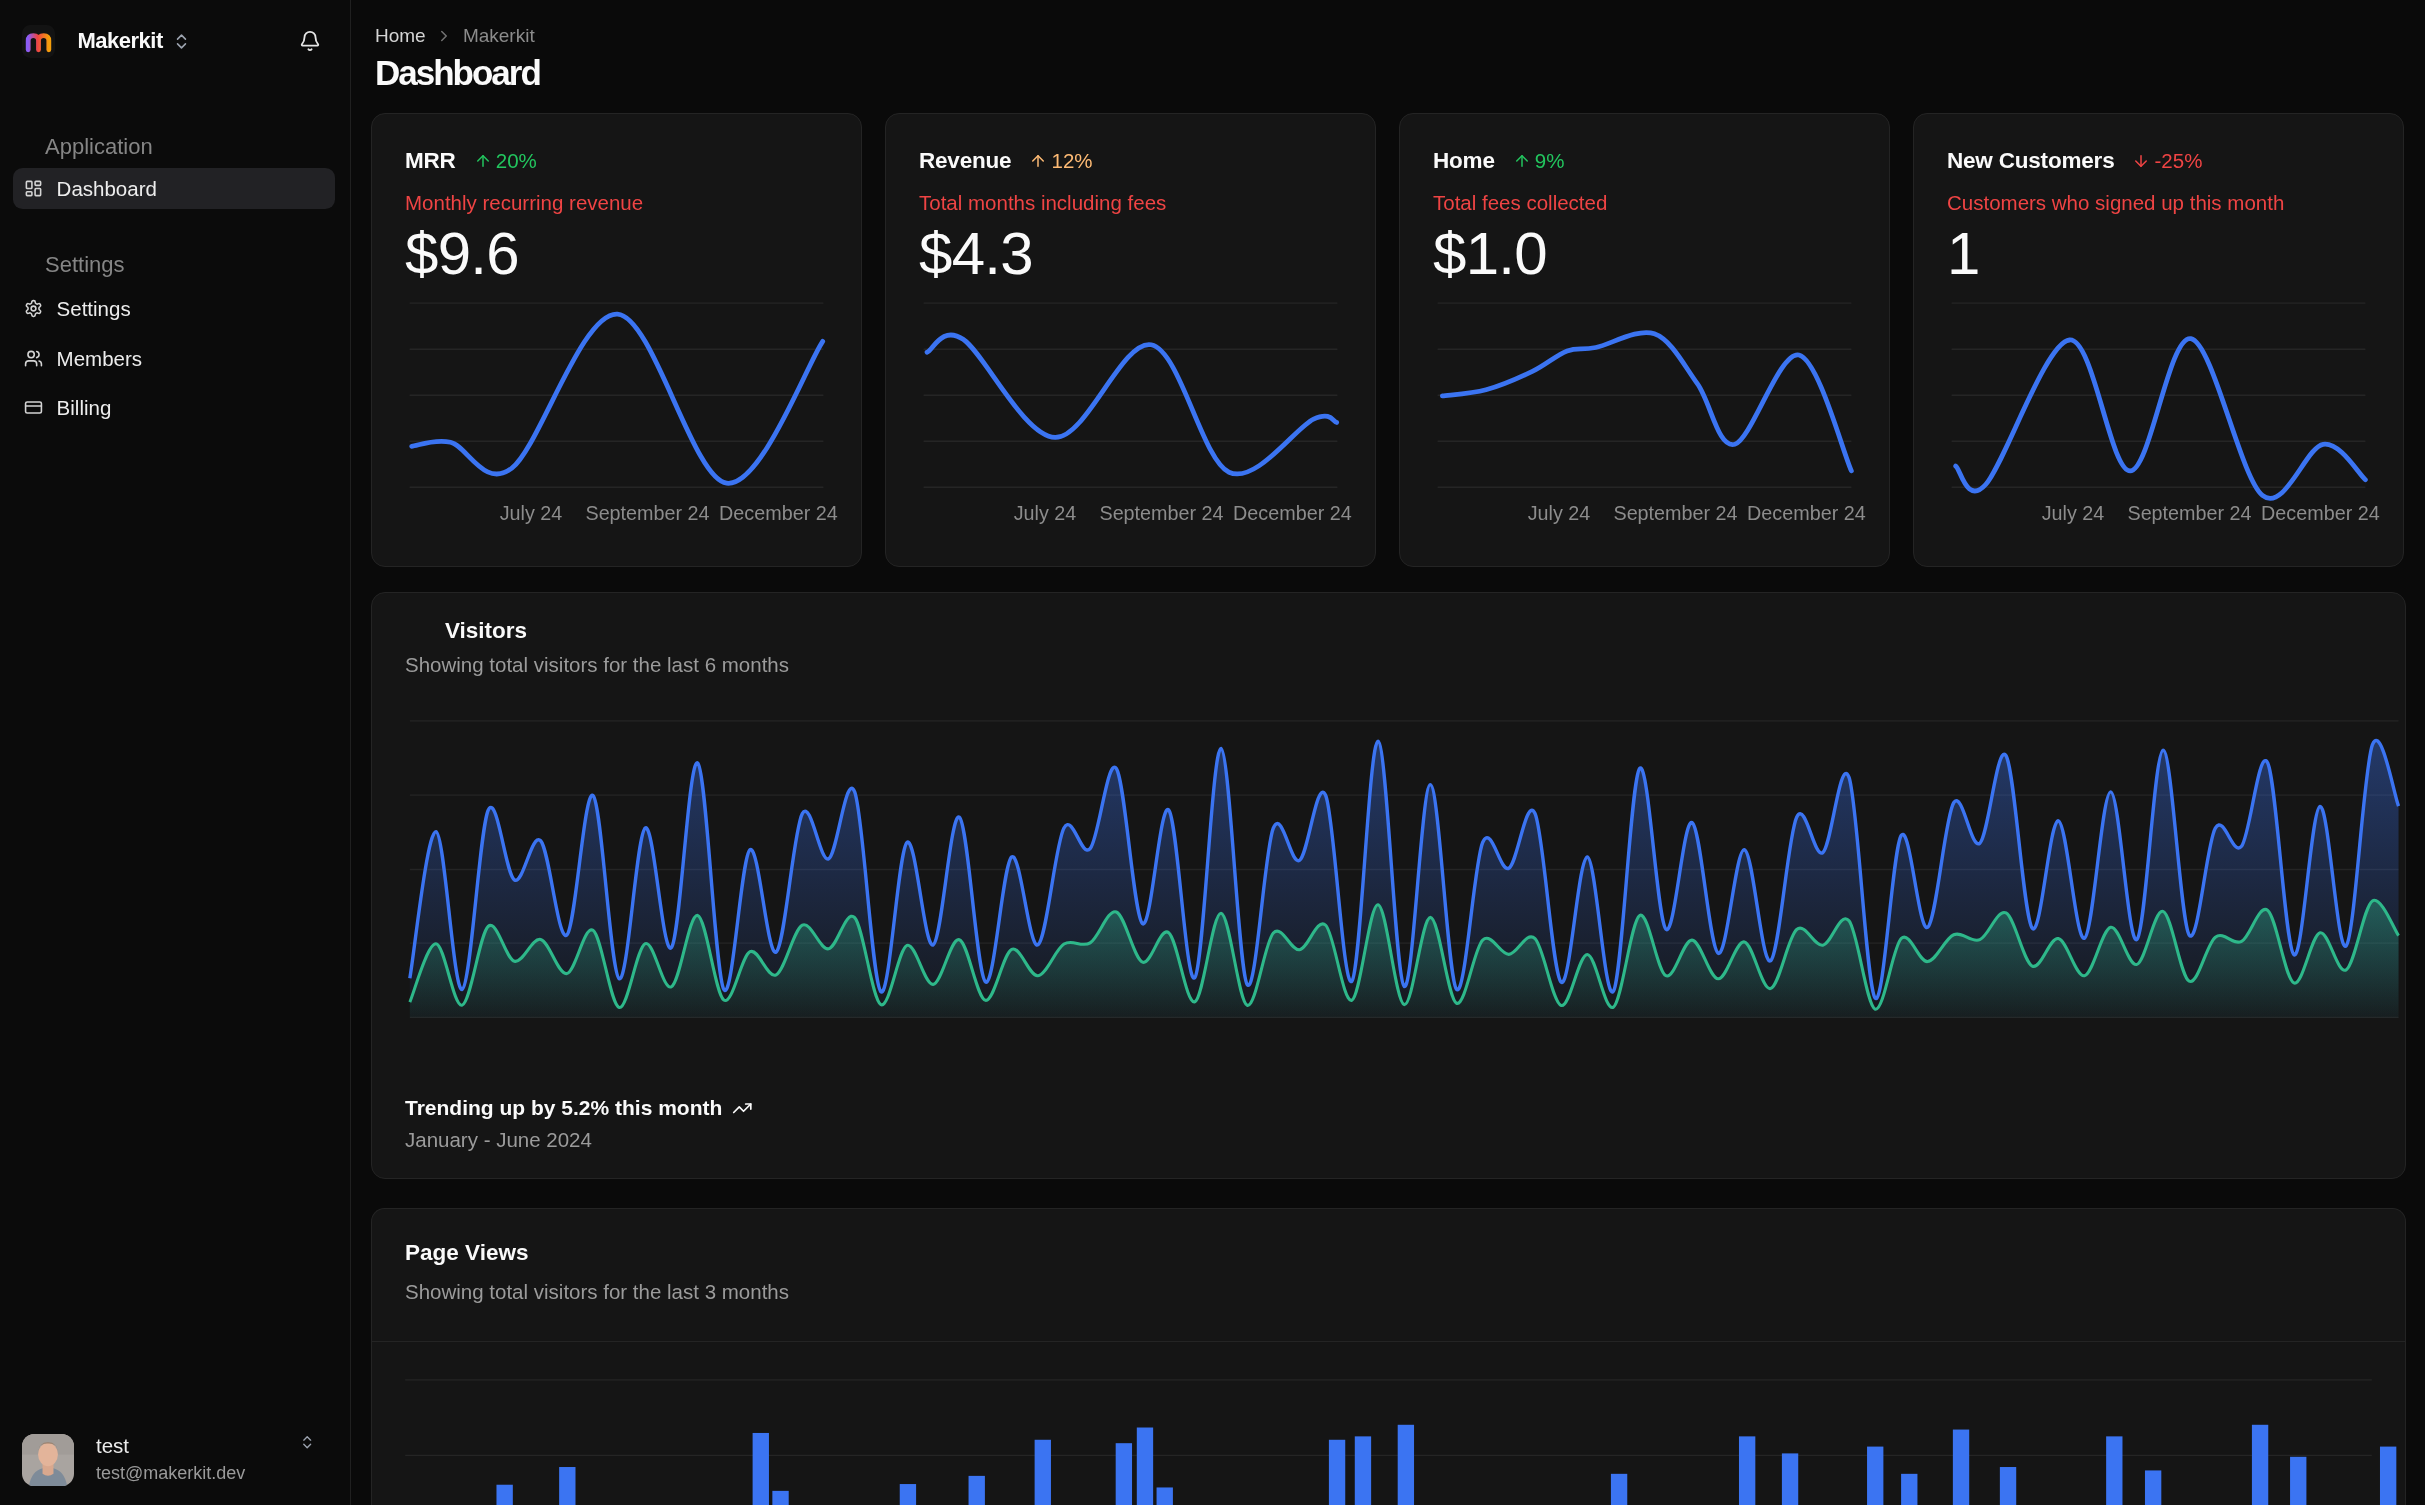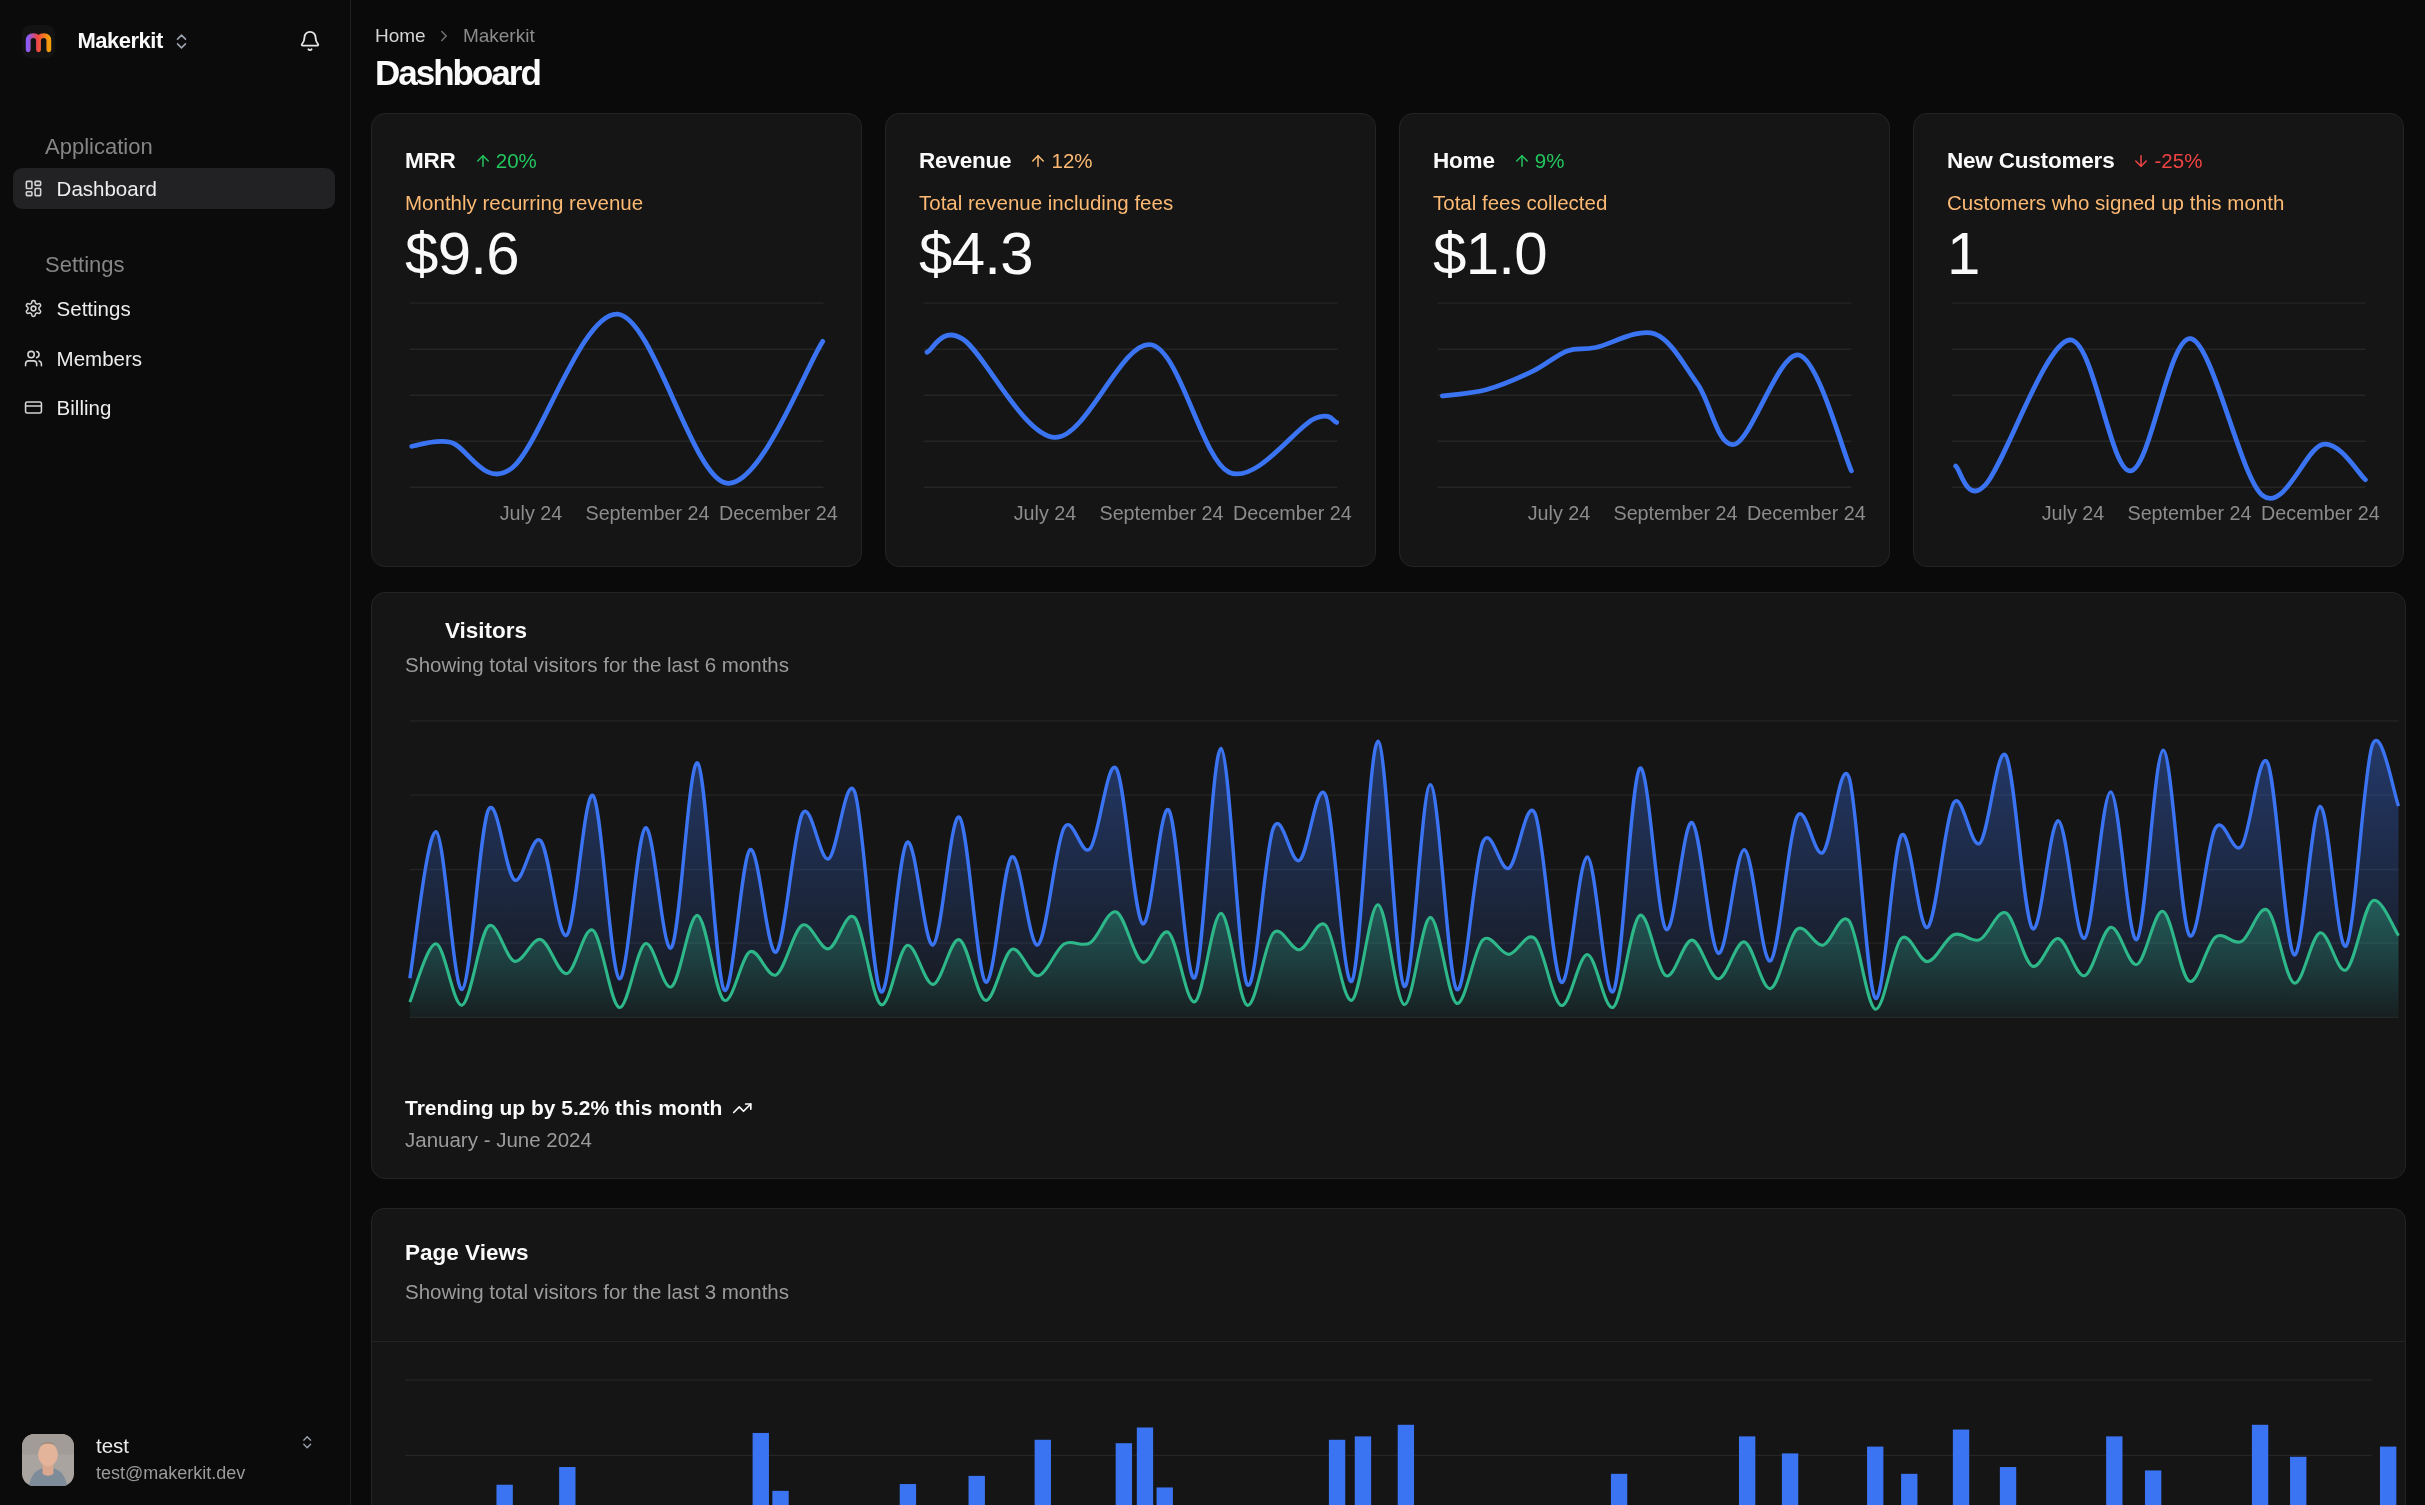"Monthly recurring revenue" .stat-sub { color: #fdba74 -> #ef4444 }
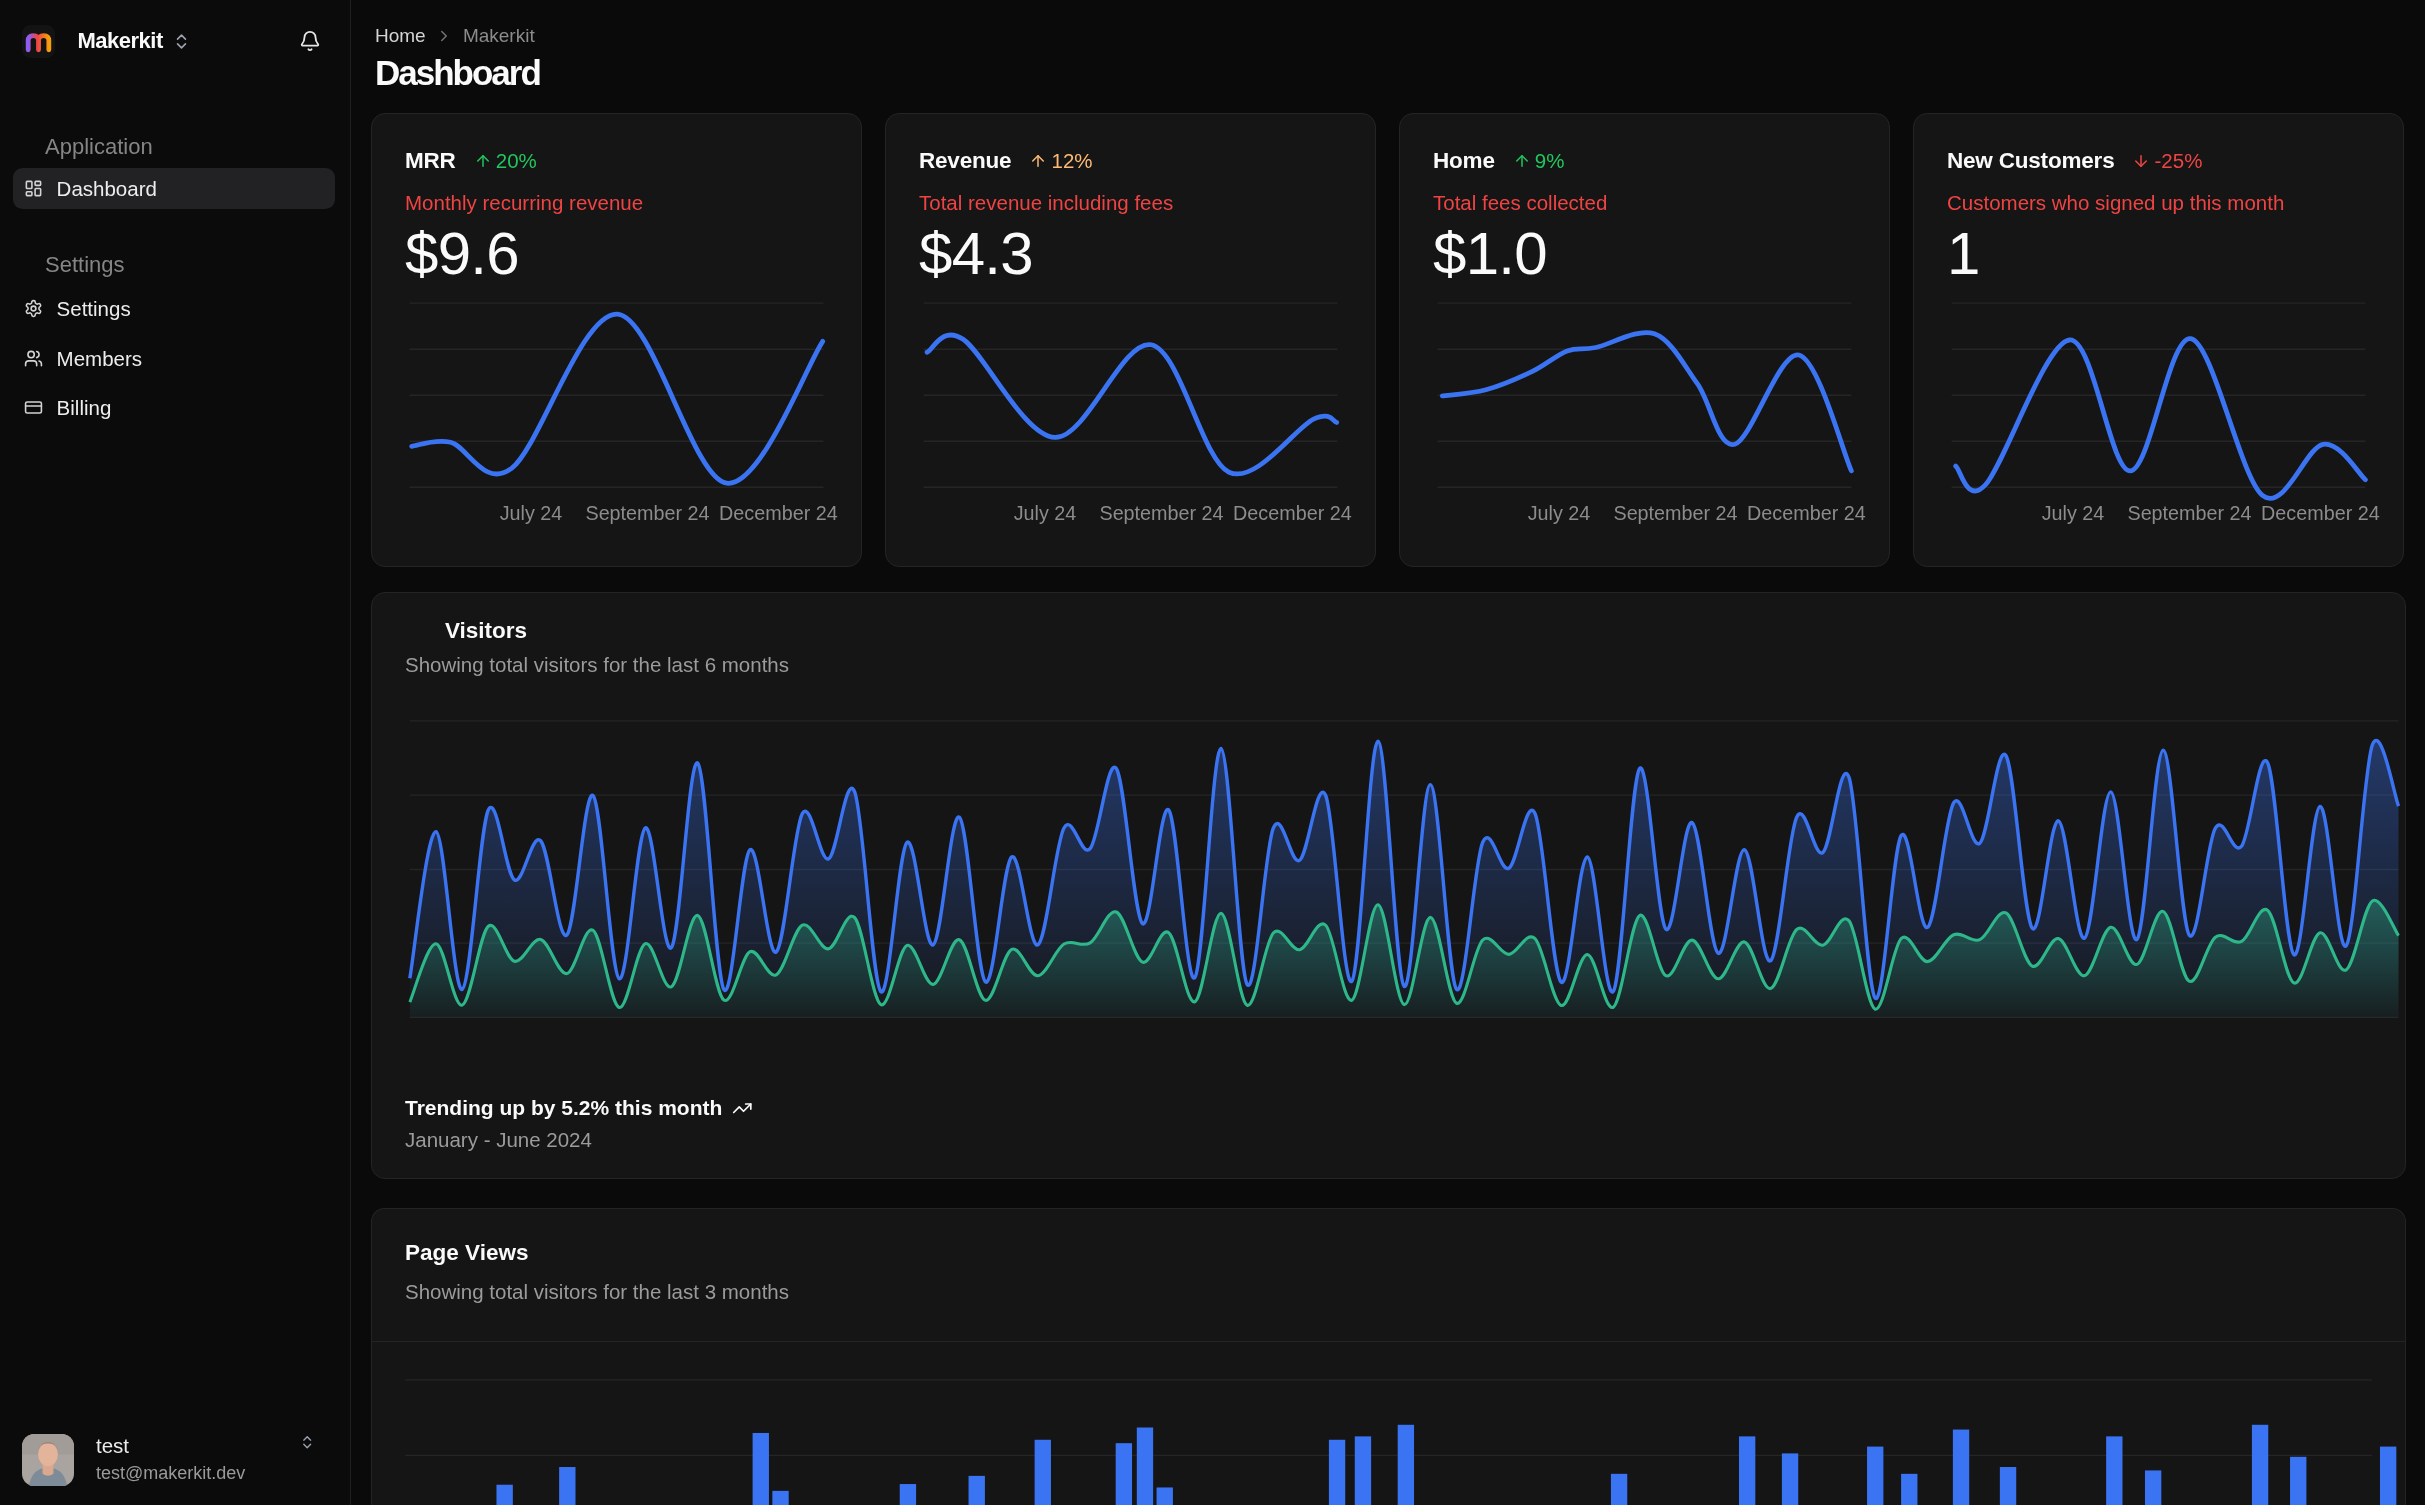"Total revenue including fees" div.stat-sub { text: revenue -> months }
